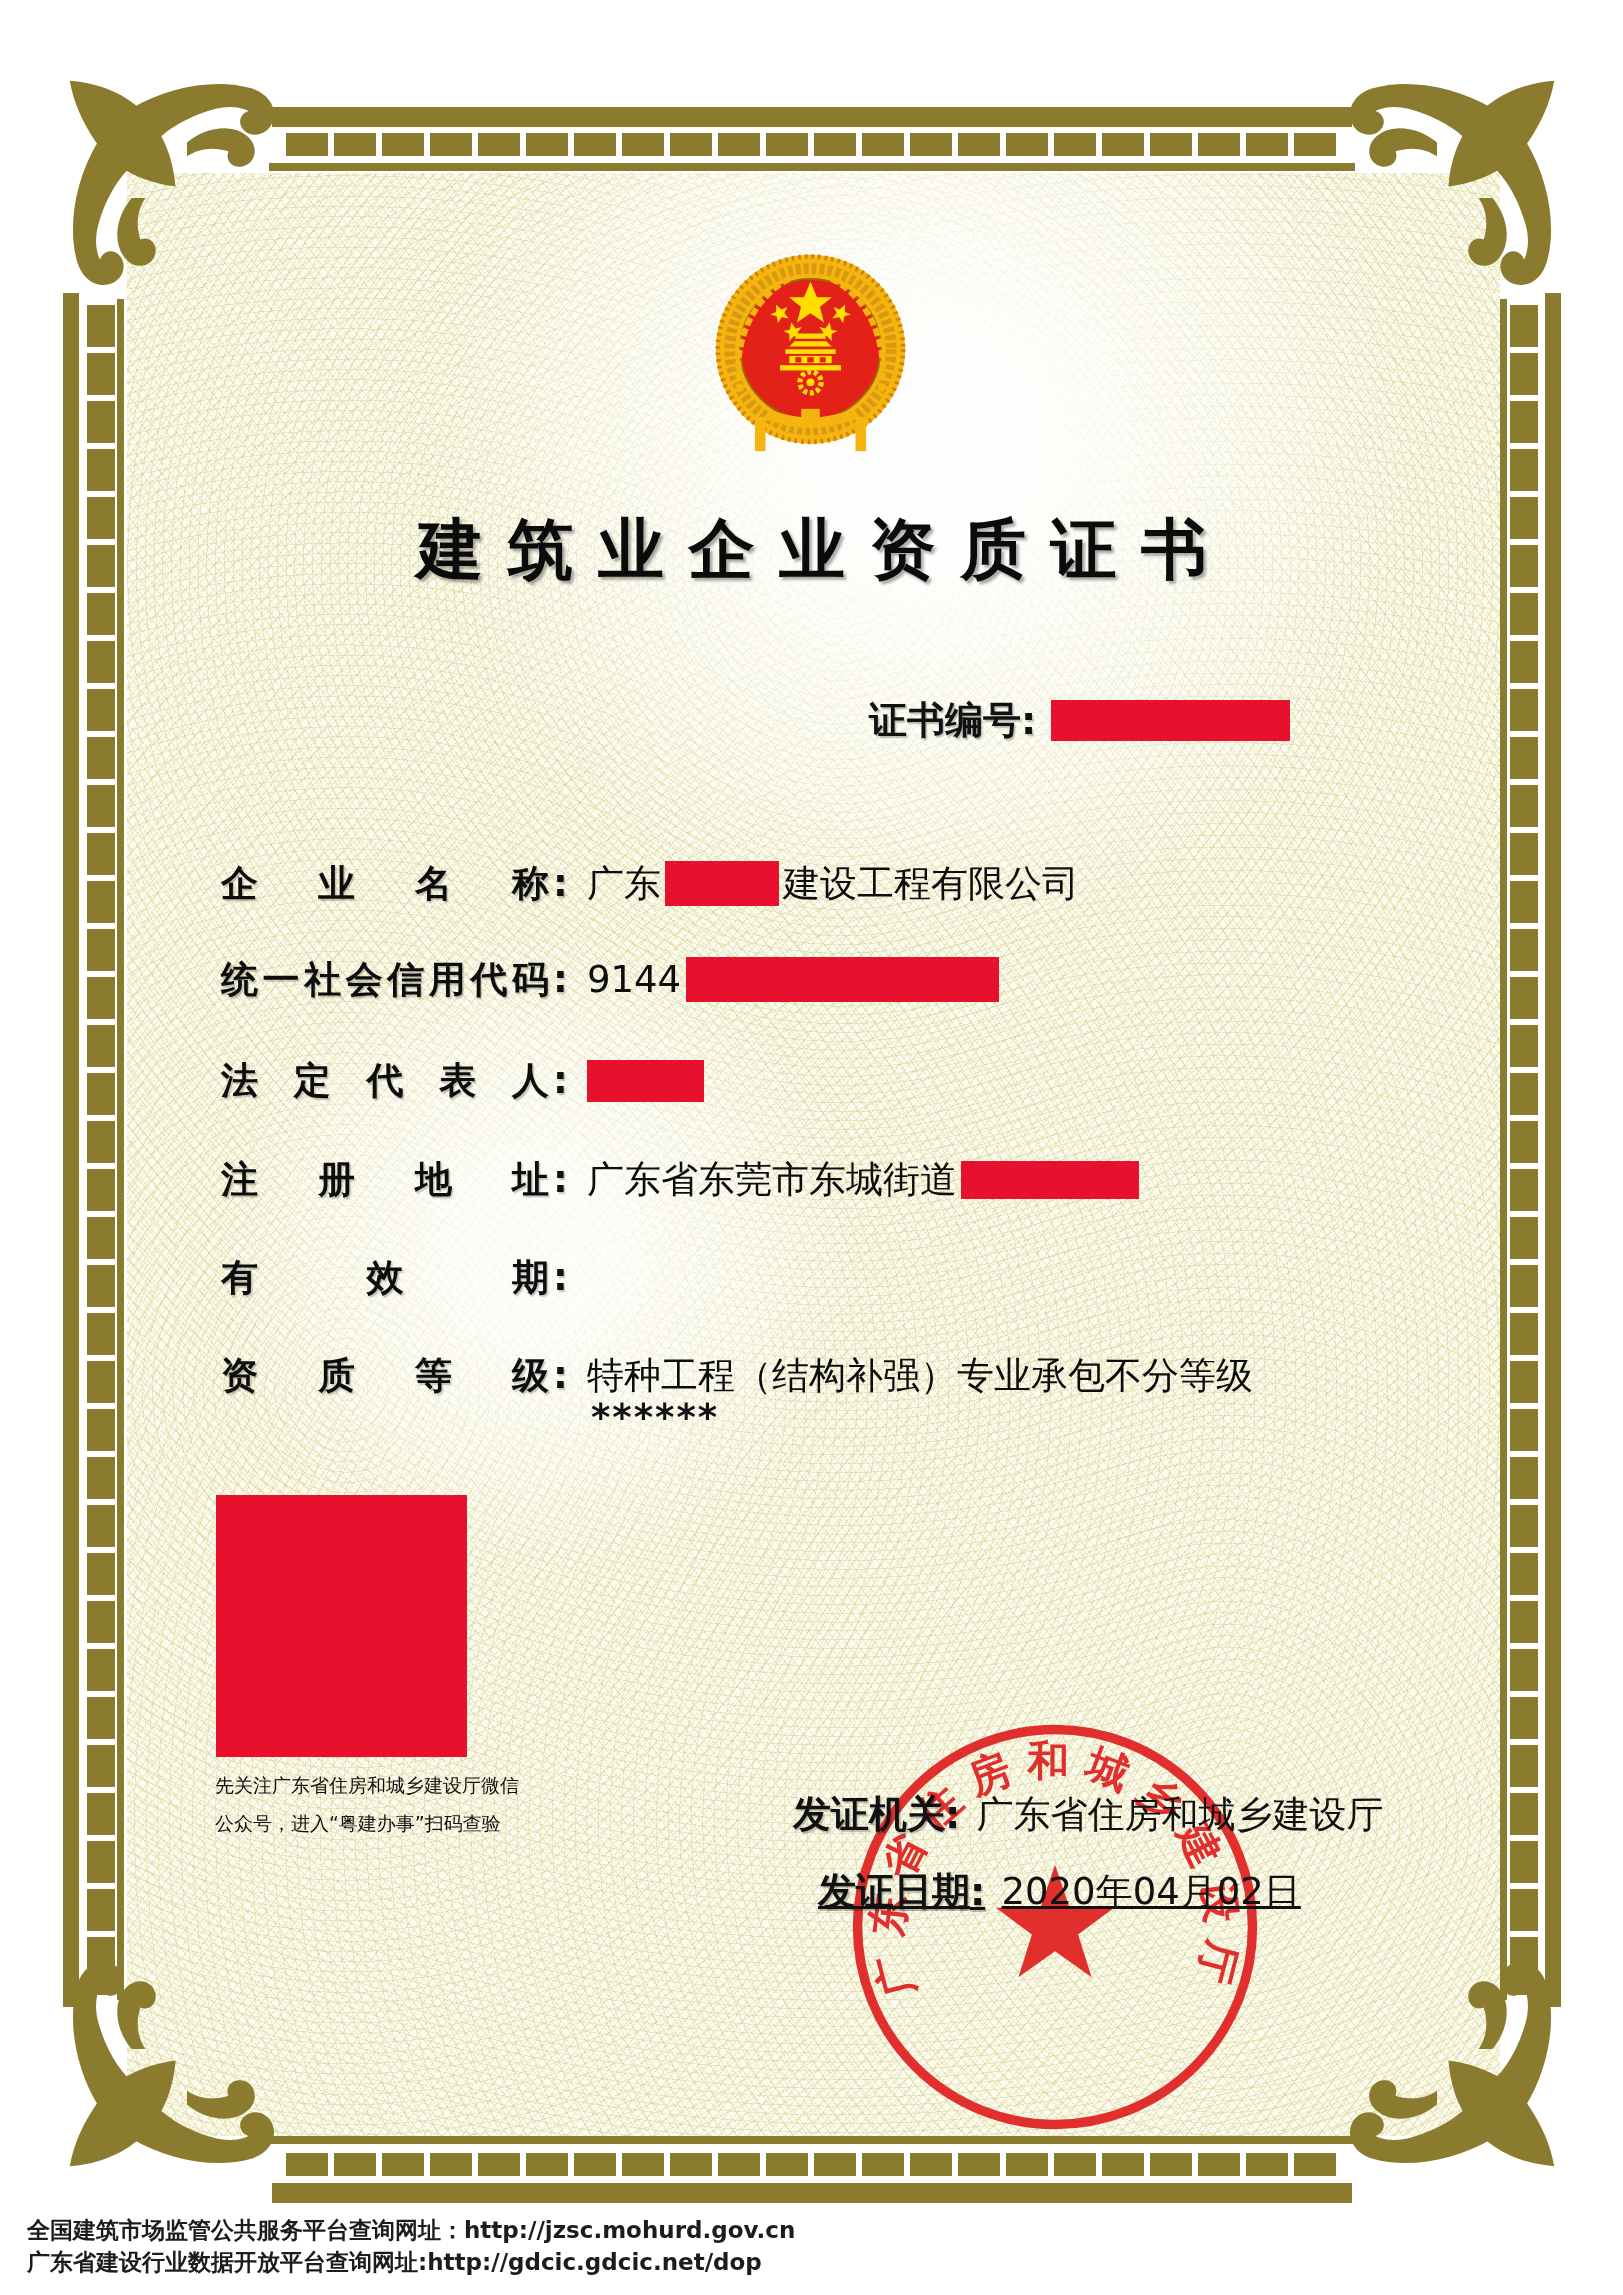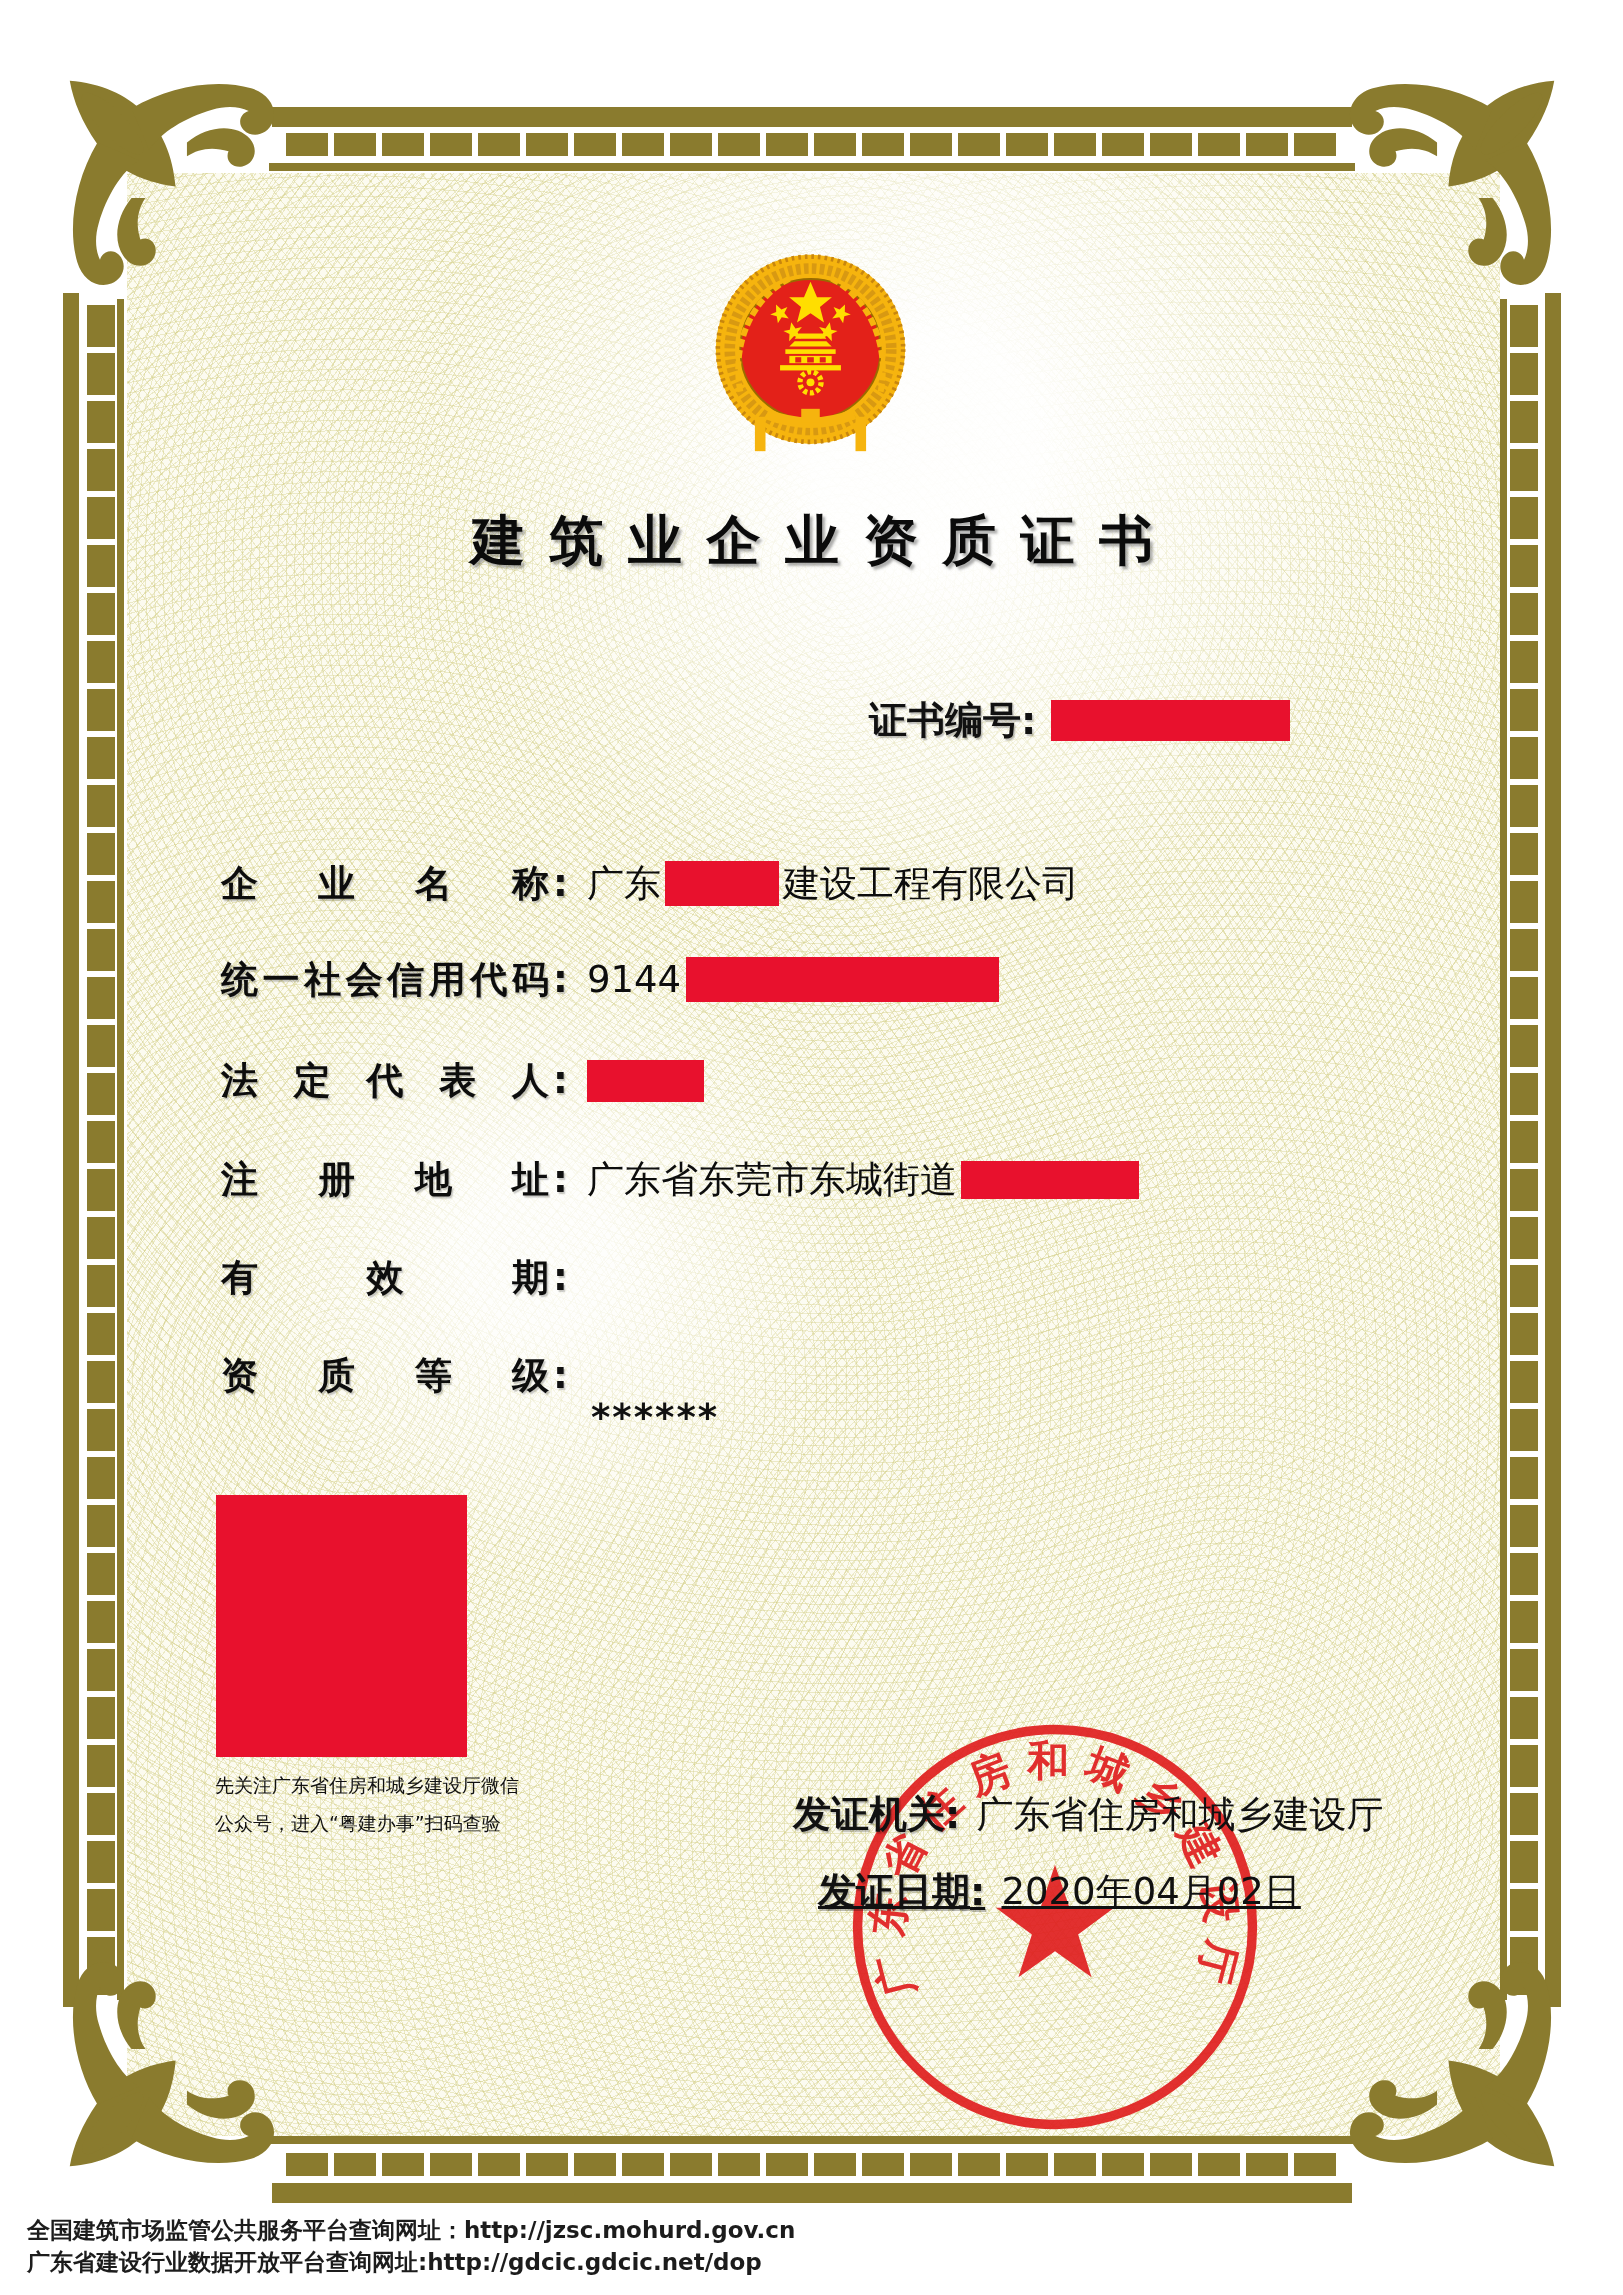"建筑业企业资质证书" .title { font-size: 54px -> 66px }
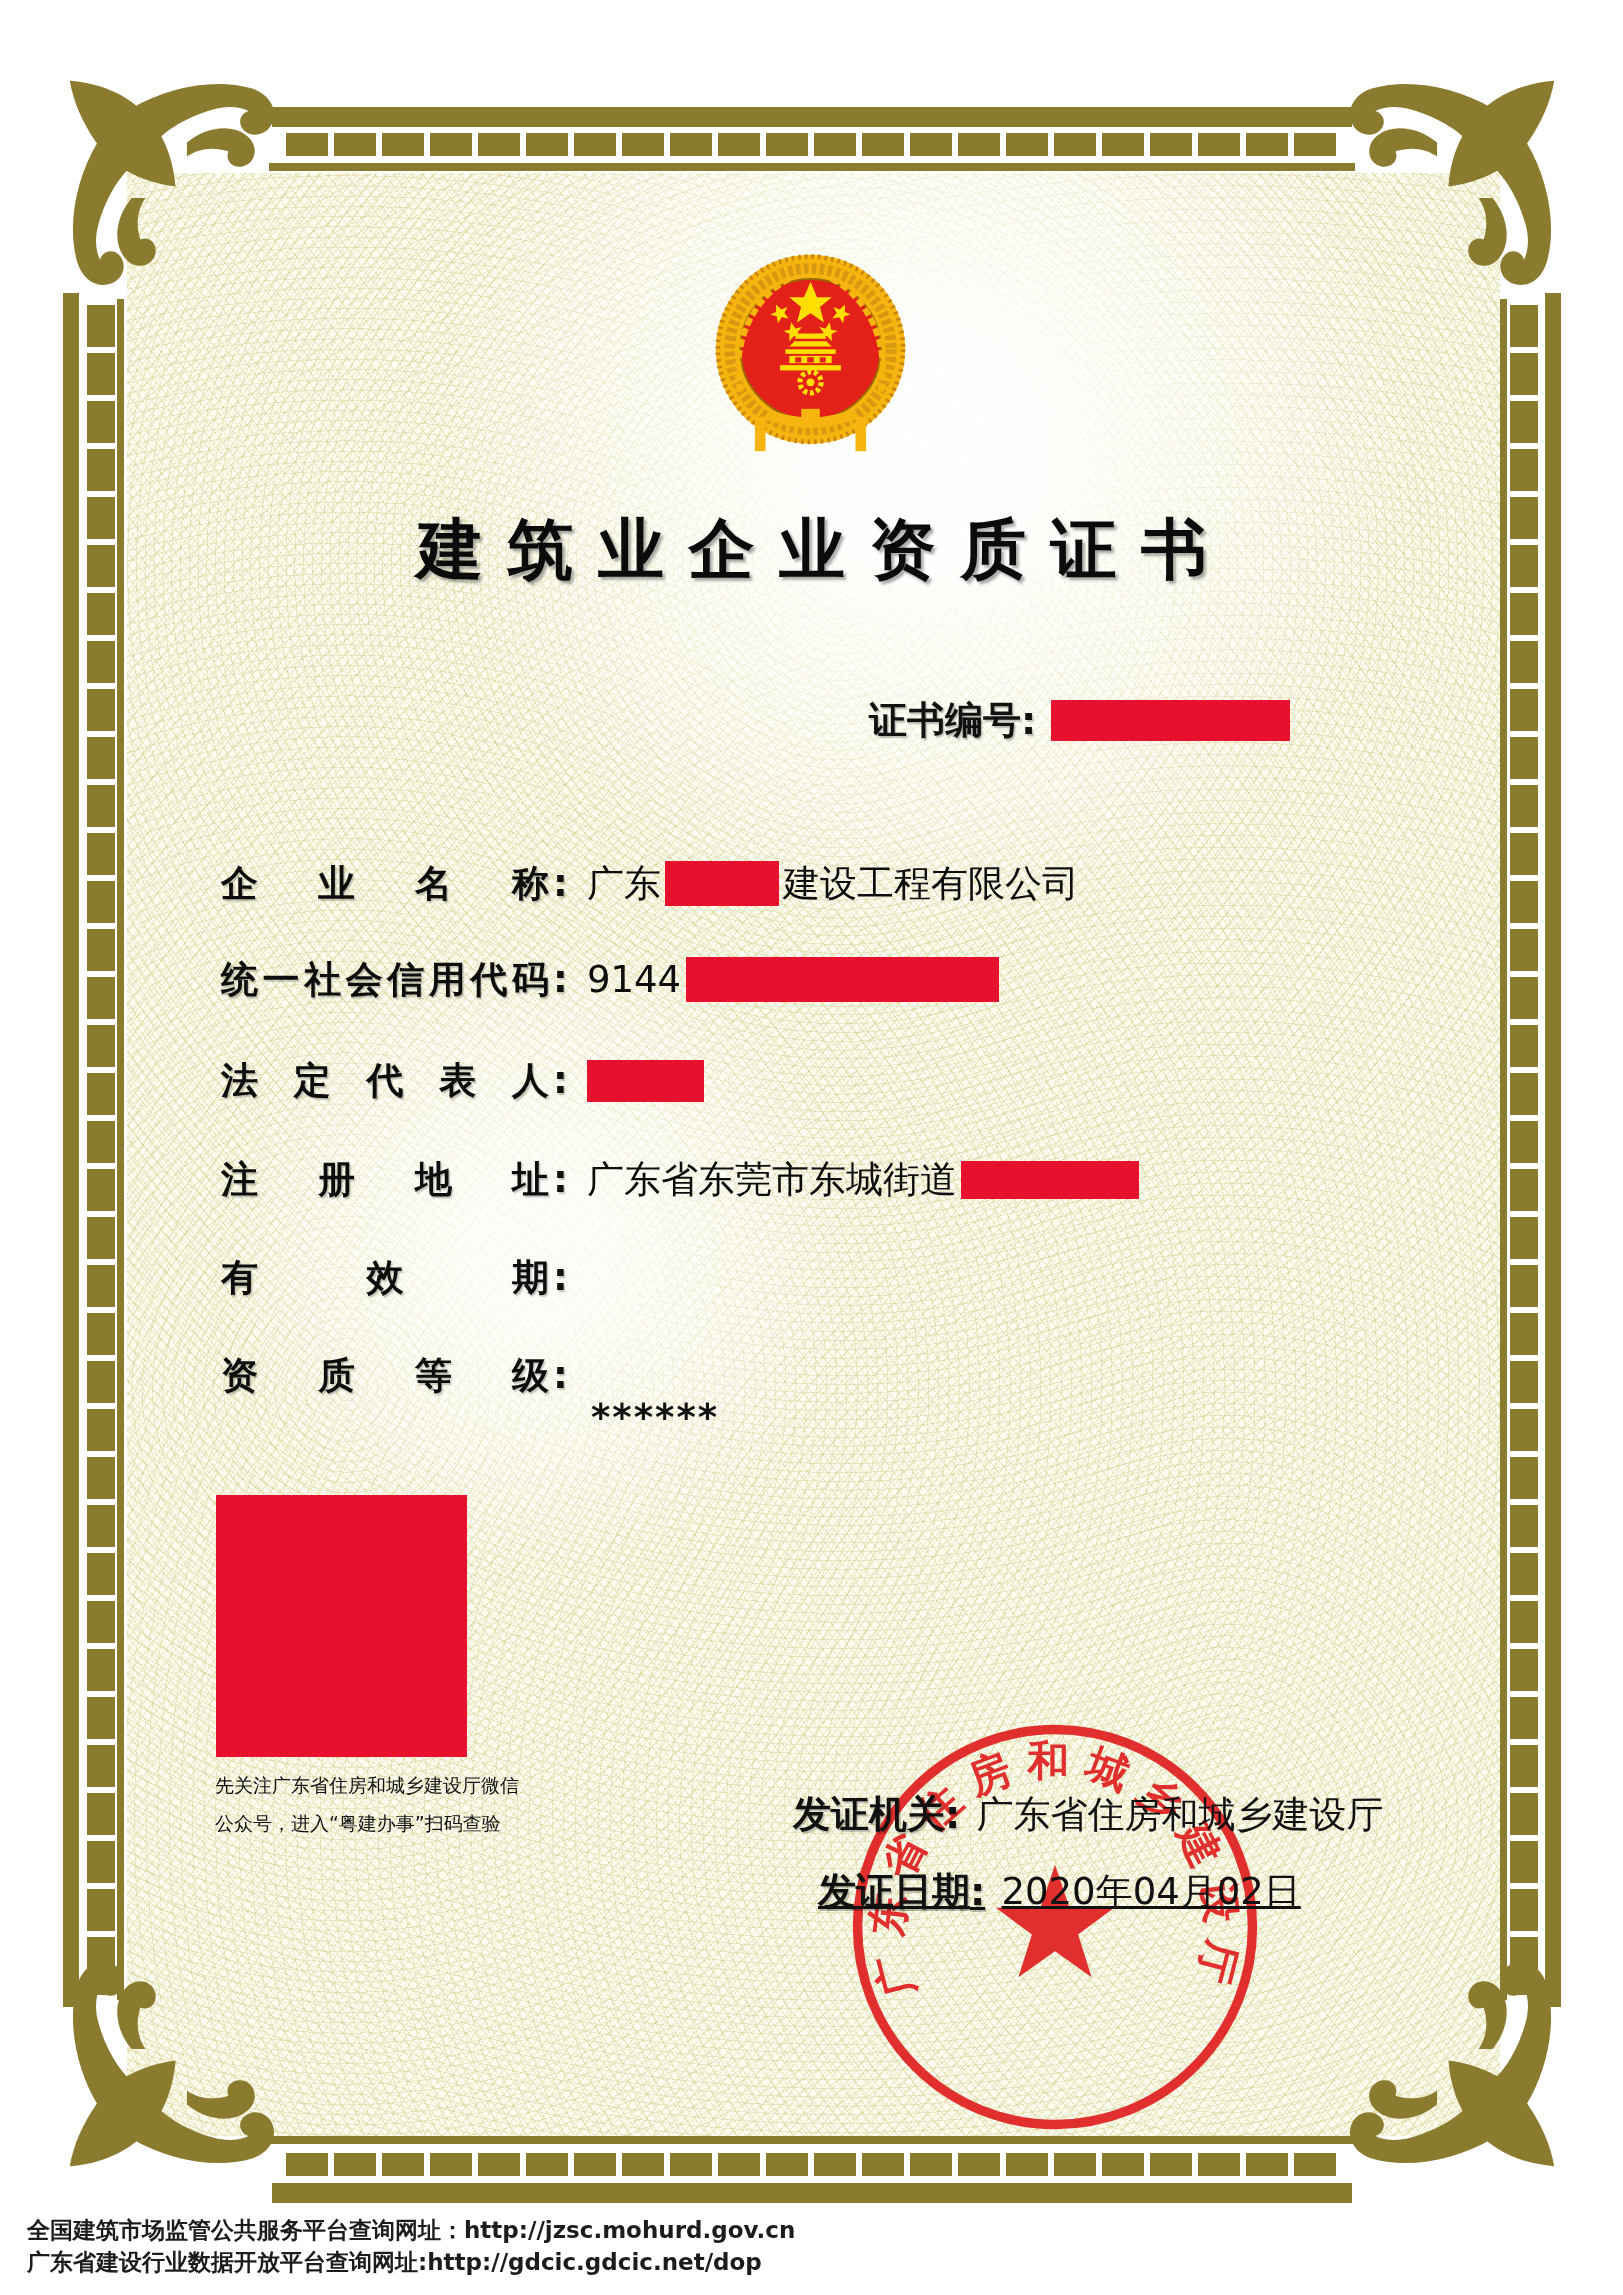"特种工程（结构补强）专业承包不分等级" div.val { html: none -> <div>特种工程（结构补强）专业承包不分等级</div> }
